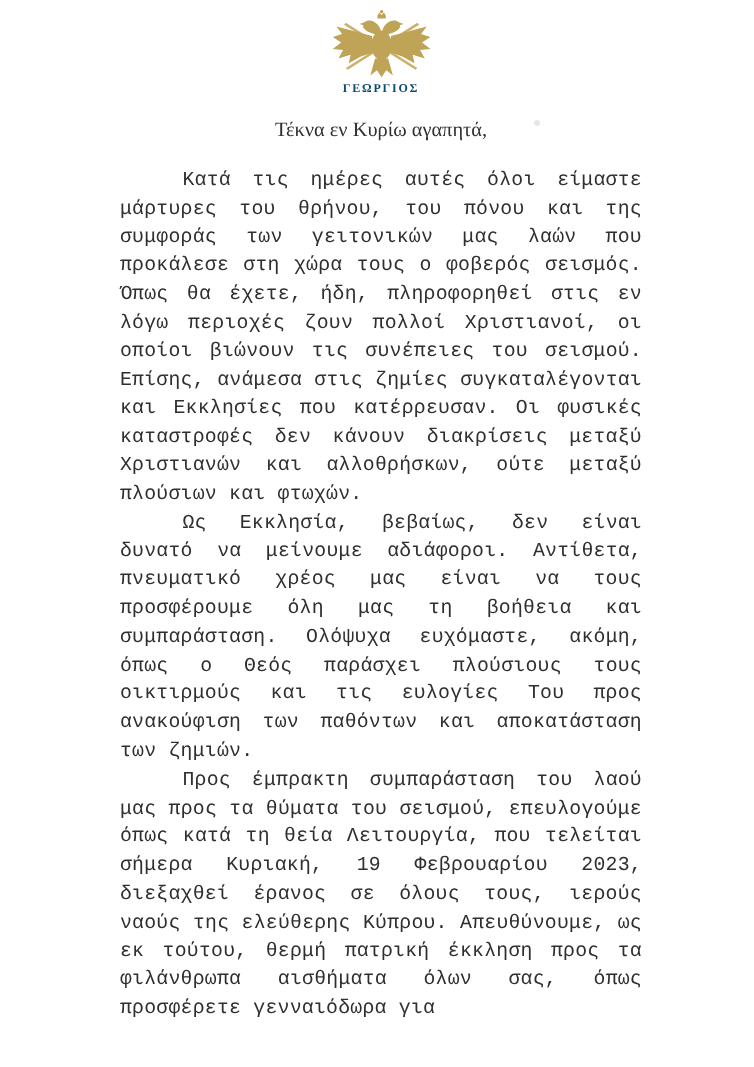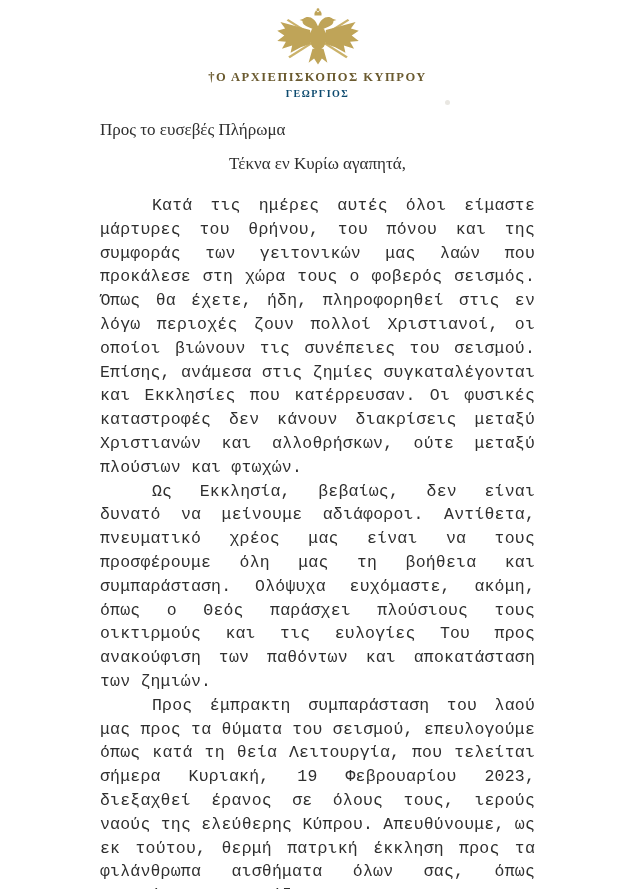"†Ο ΑΡΧΙΕΠΙΣΚΟΠΟΣ ΚΥΠΡΟΥ" div.lh-title { html: <div>†Ο ΑΡΧΙΕΠΙΣΚΟΠΟΣ ΚΥΠΡΟΥ</div> -> none }
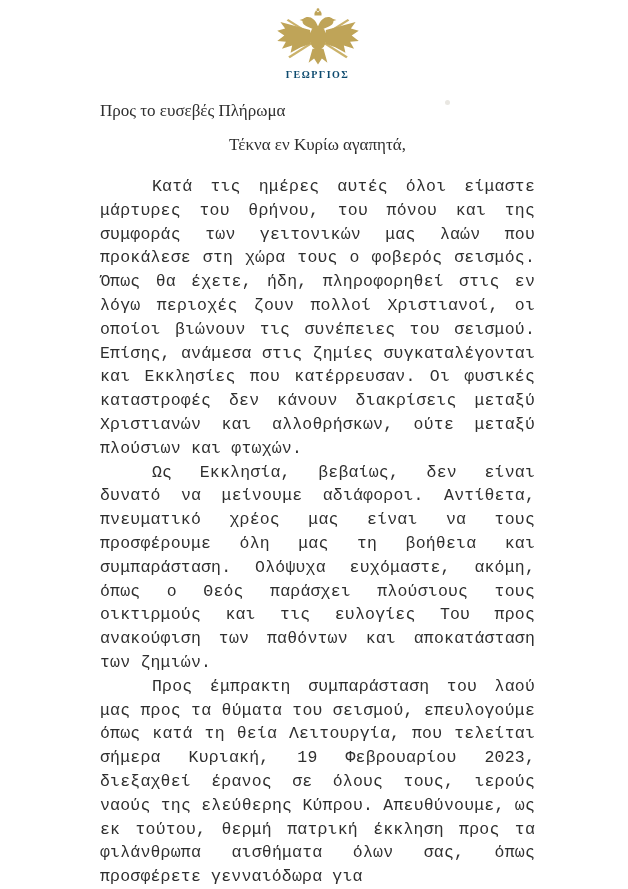"Προς το ευσεβές Πλήρωμα" div { html: <div>Προς το ευσεβές Πλήρωμα</div> -> none }
